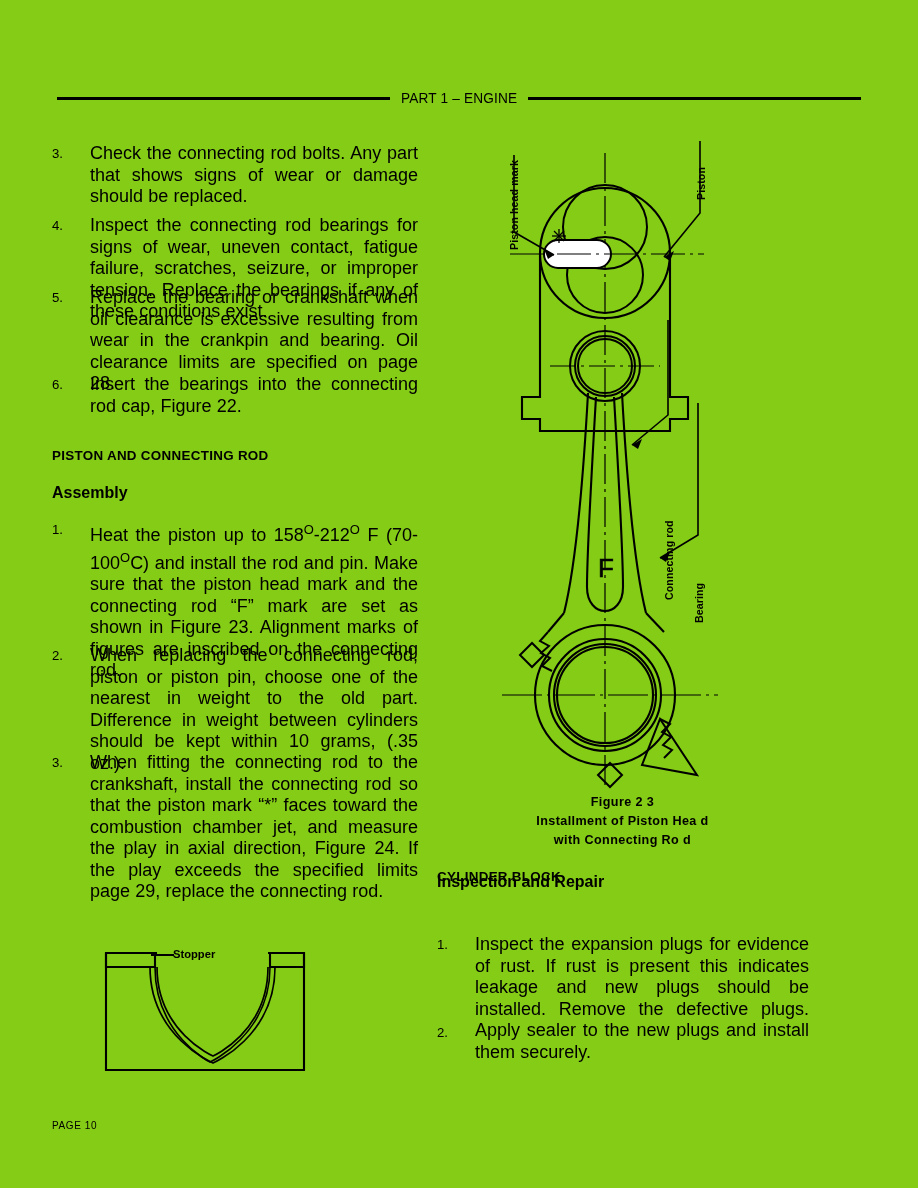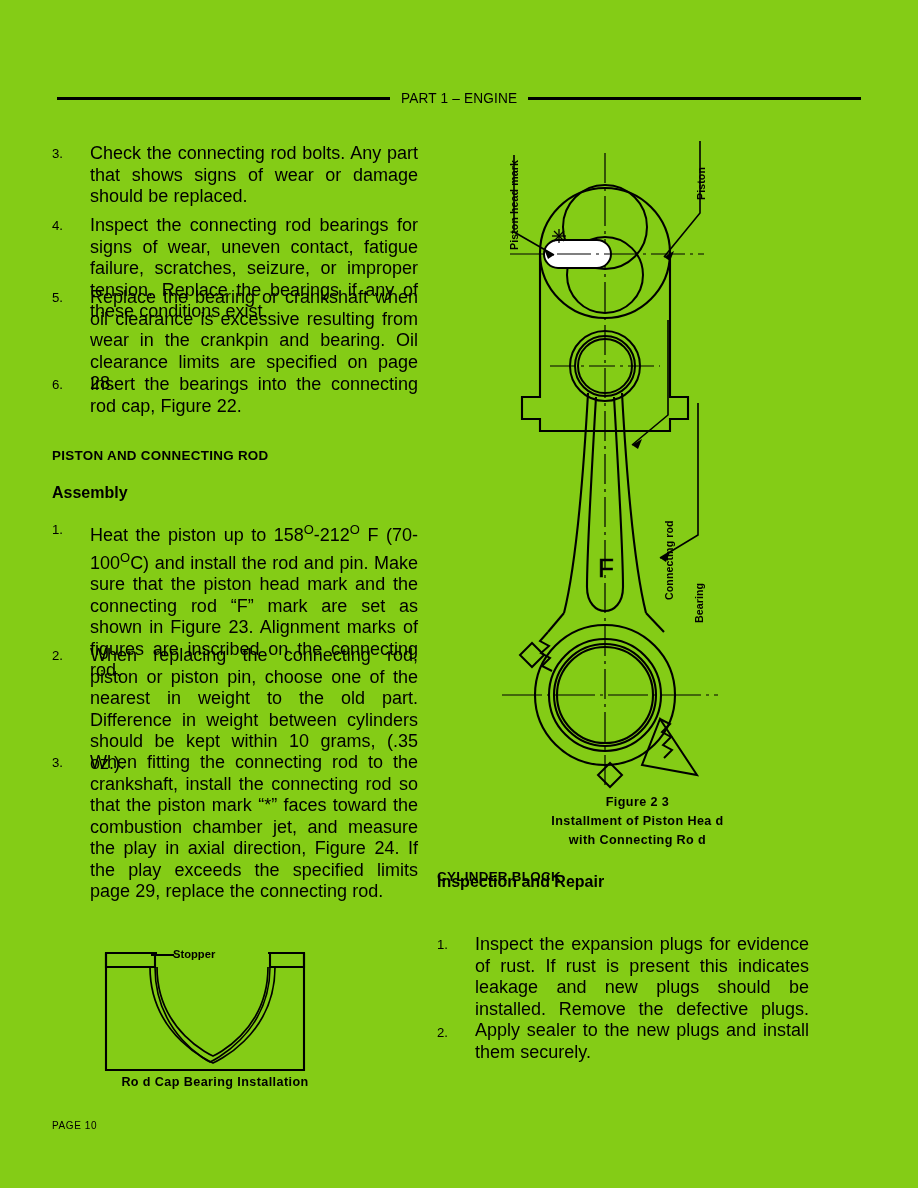"Figure 2 3" div.caption { left: 465px -> 450px }
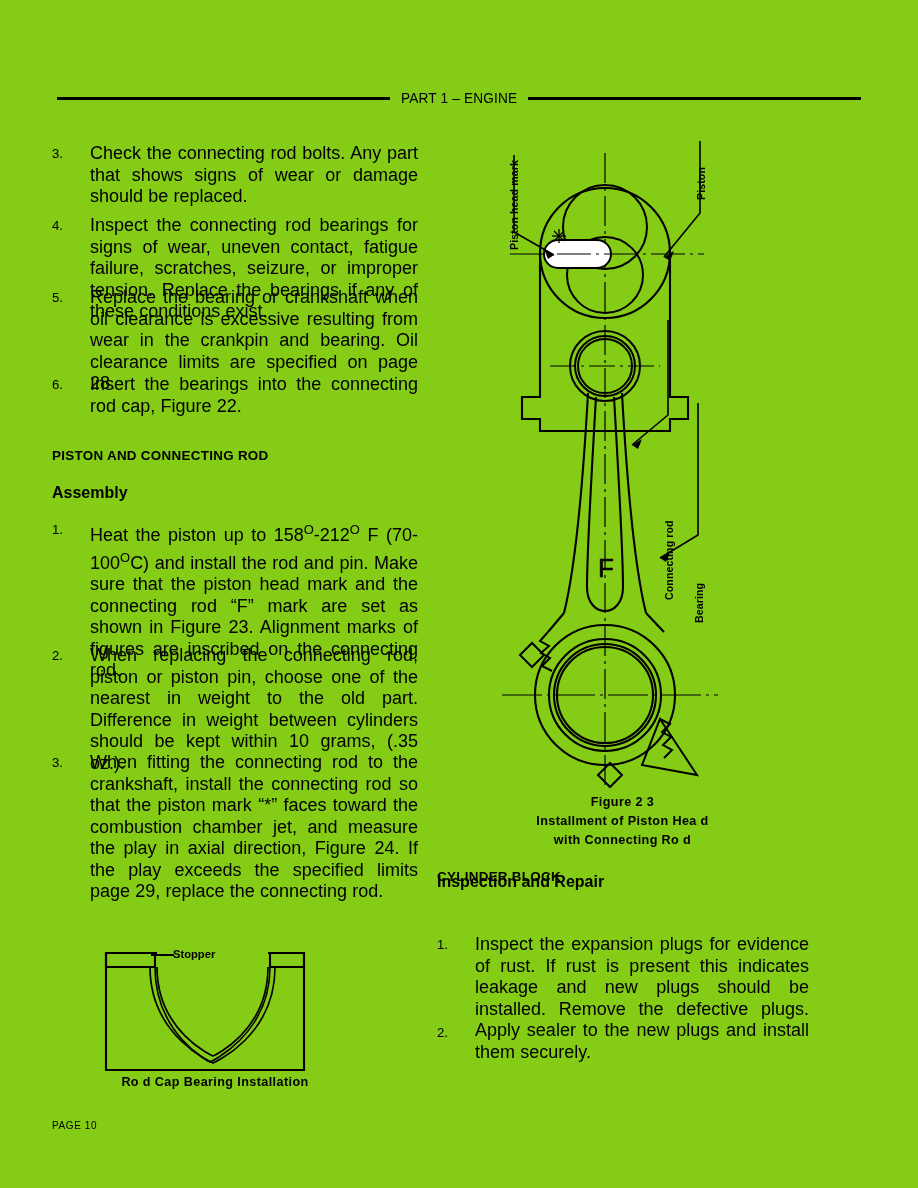"Ro d Cap Bearing Installation" div { html: <div>Ro d Cap Bearing Installation</div> -> none }
